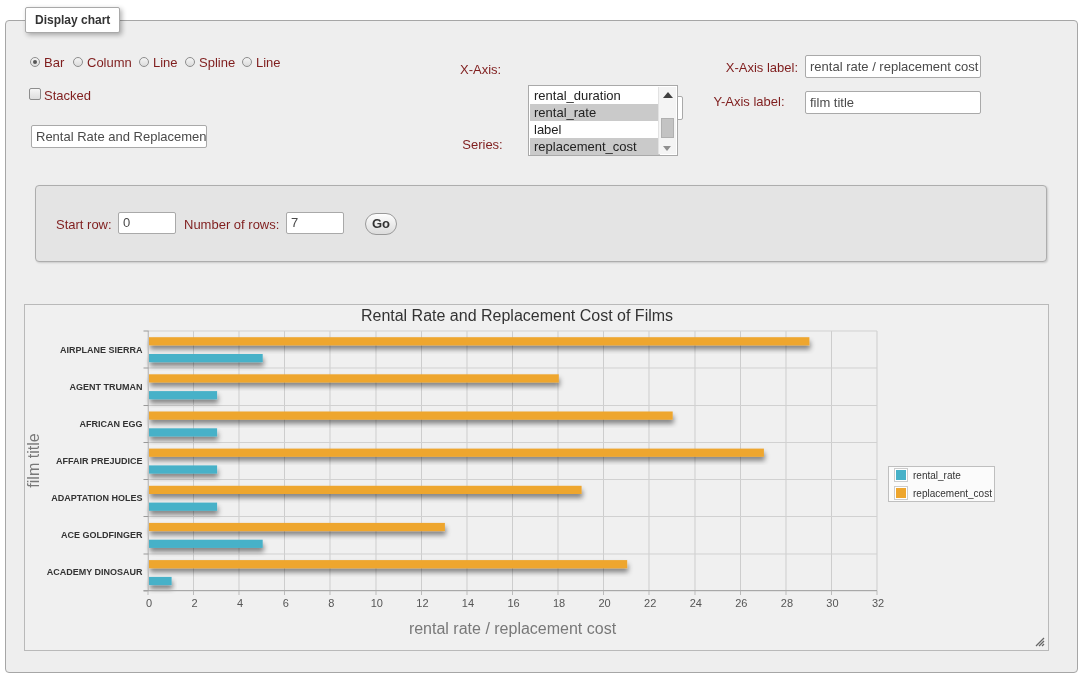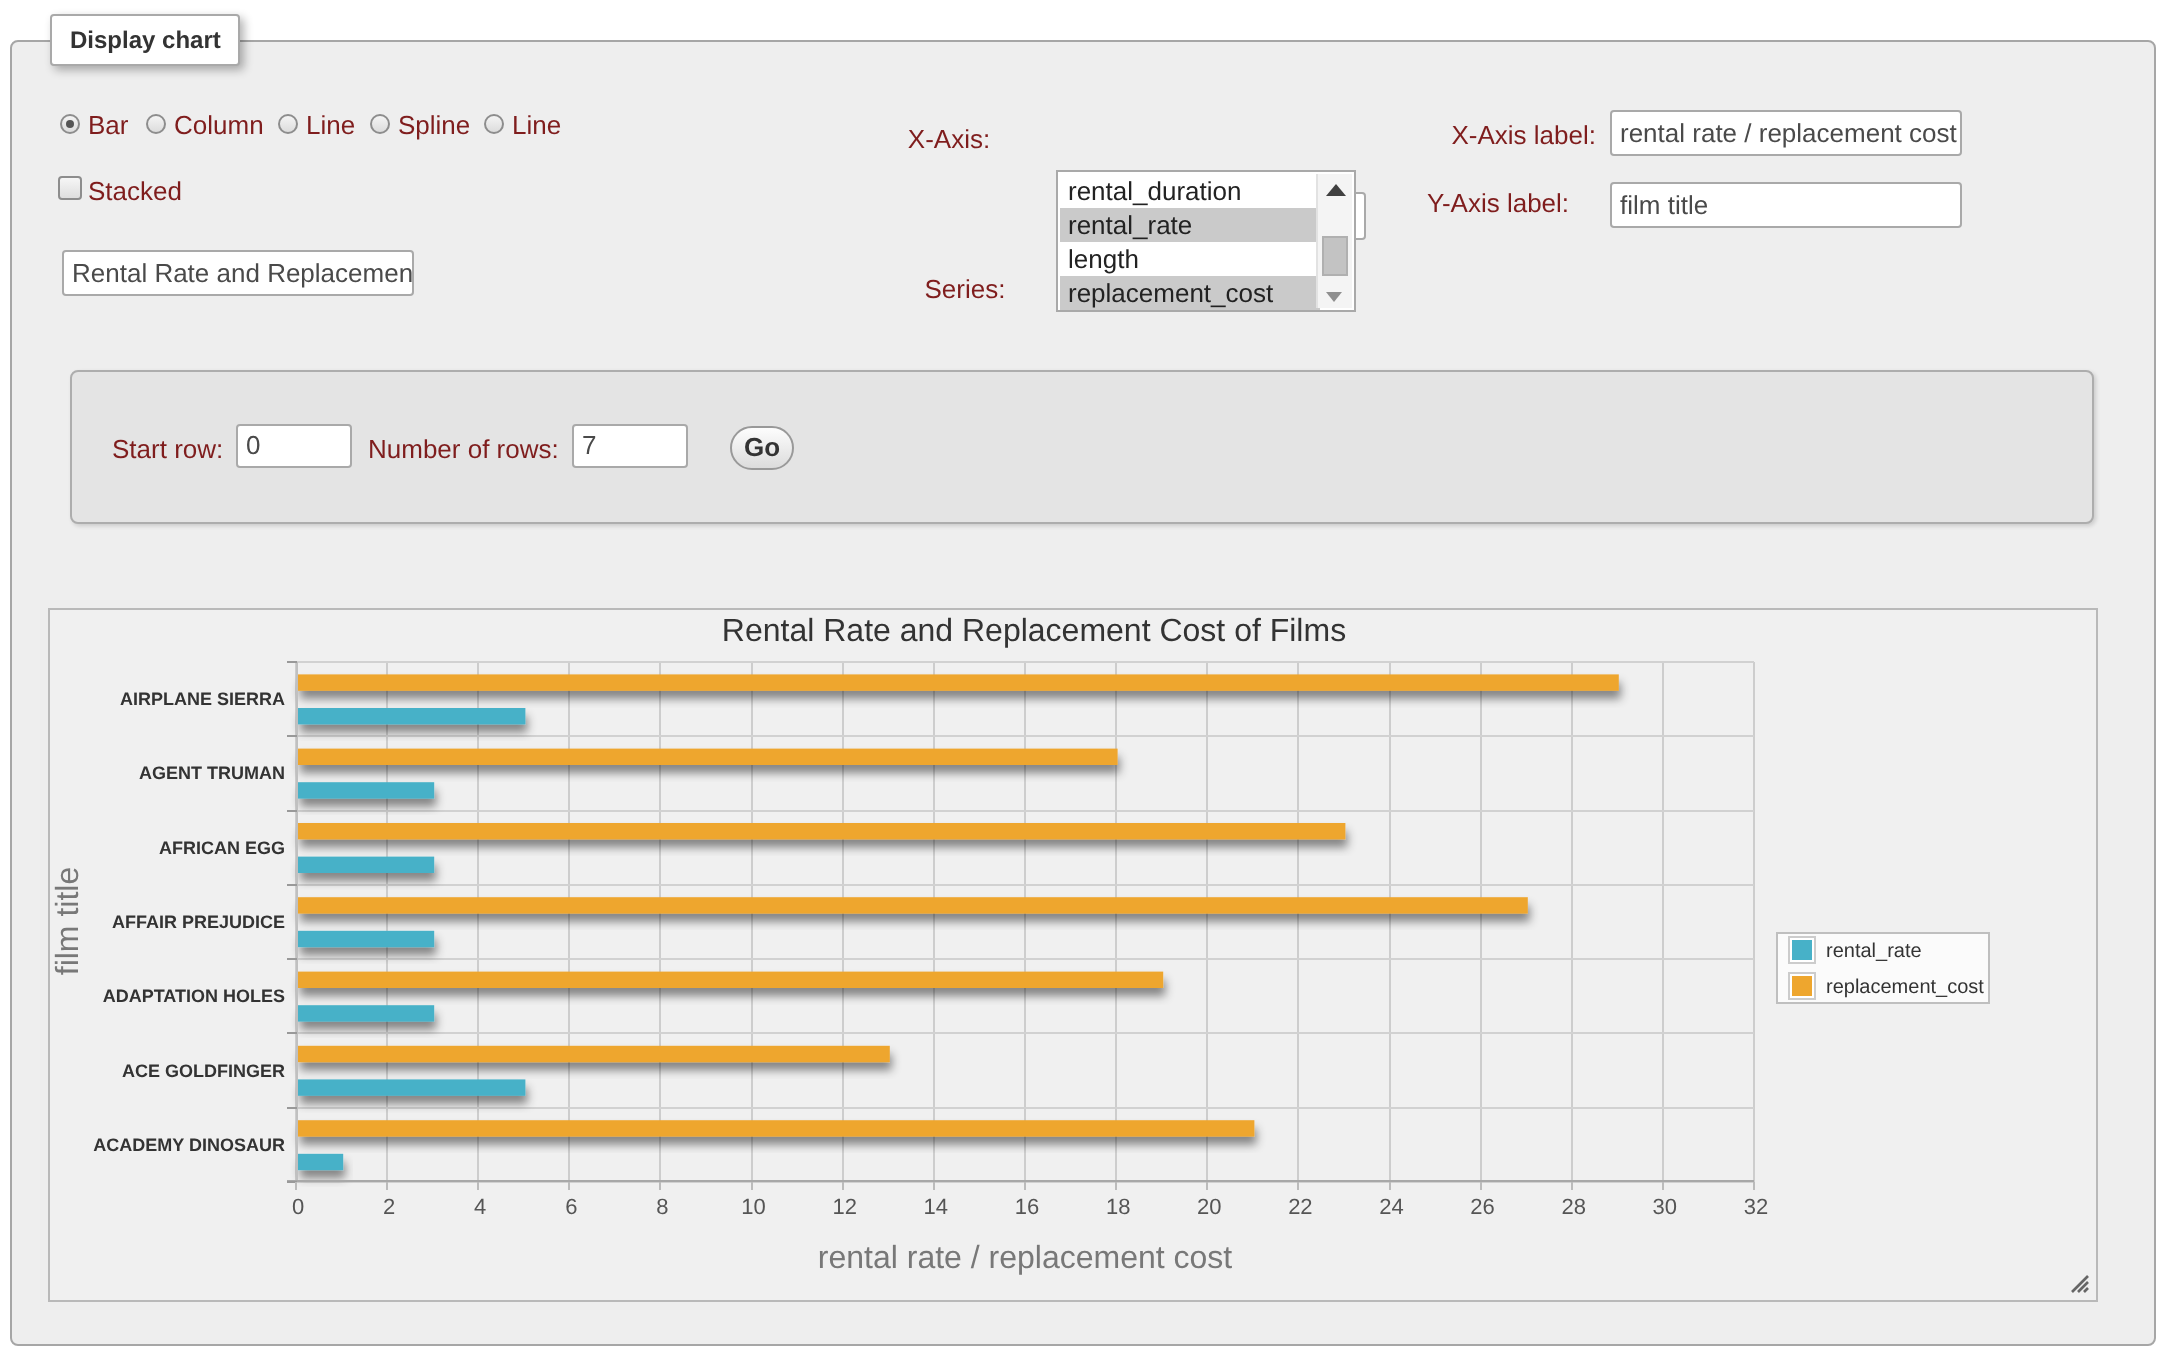"X-Axis:" div.lbl { left: 432px -> 460px; text-align: center -> left }
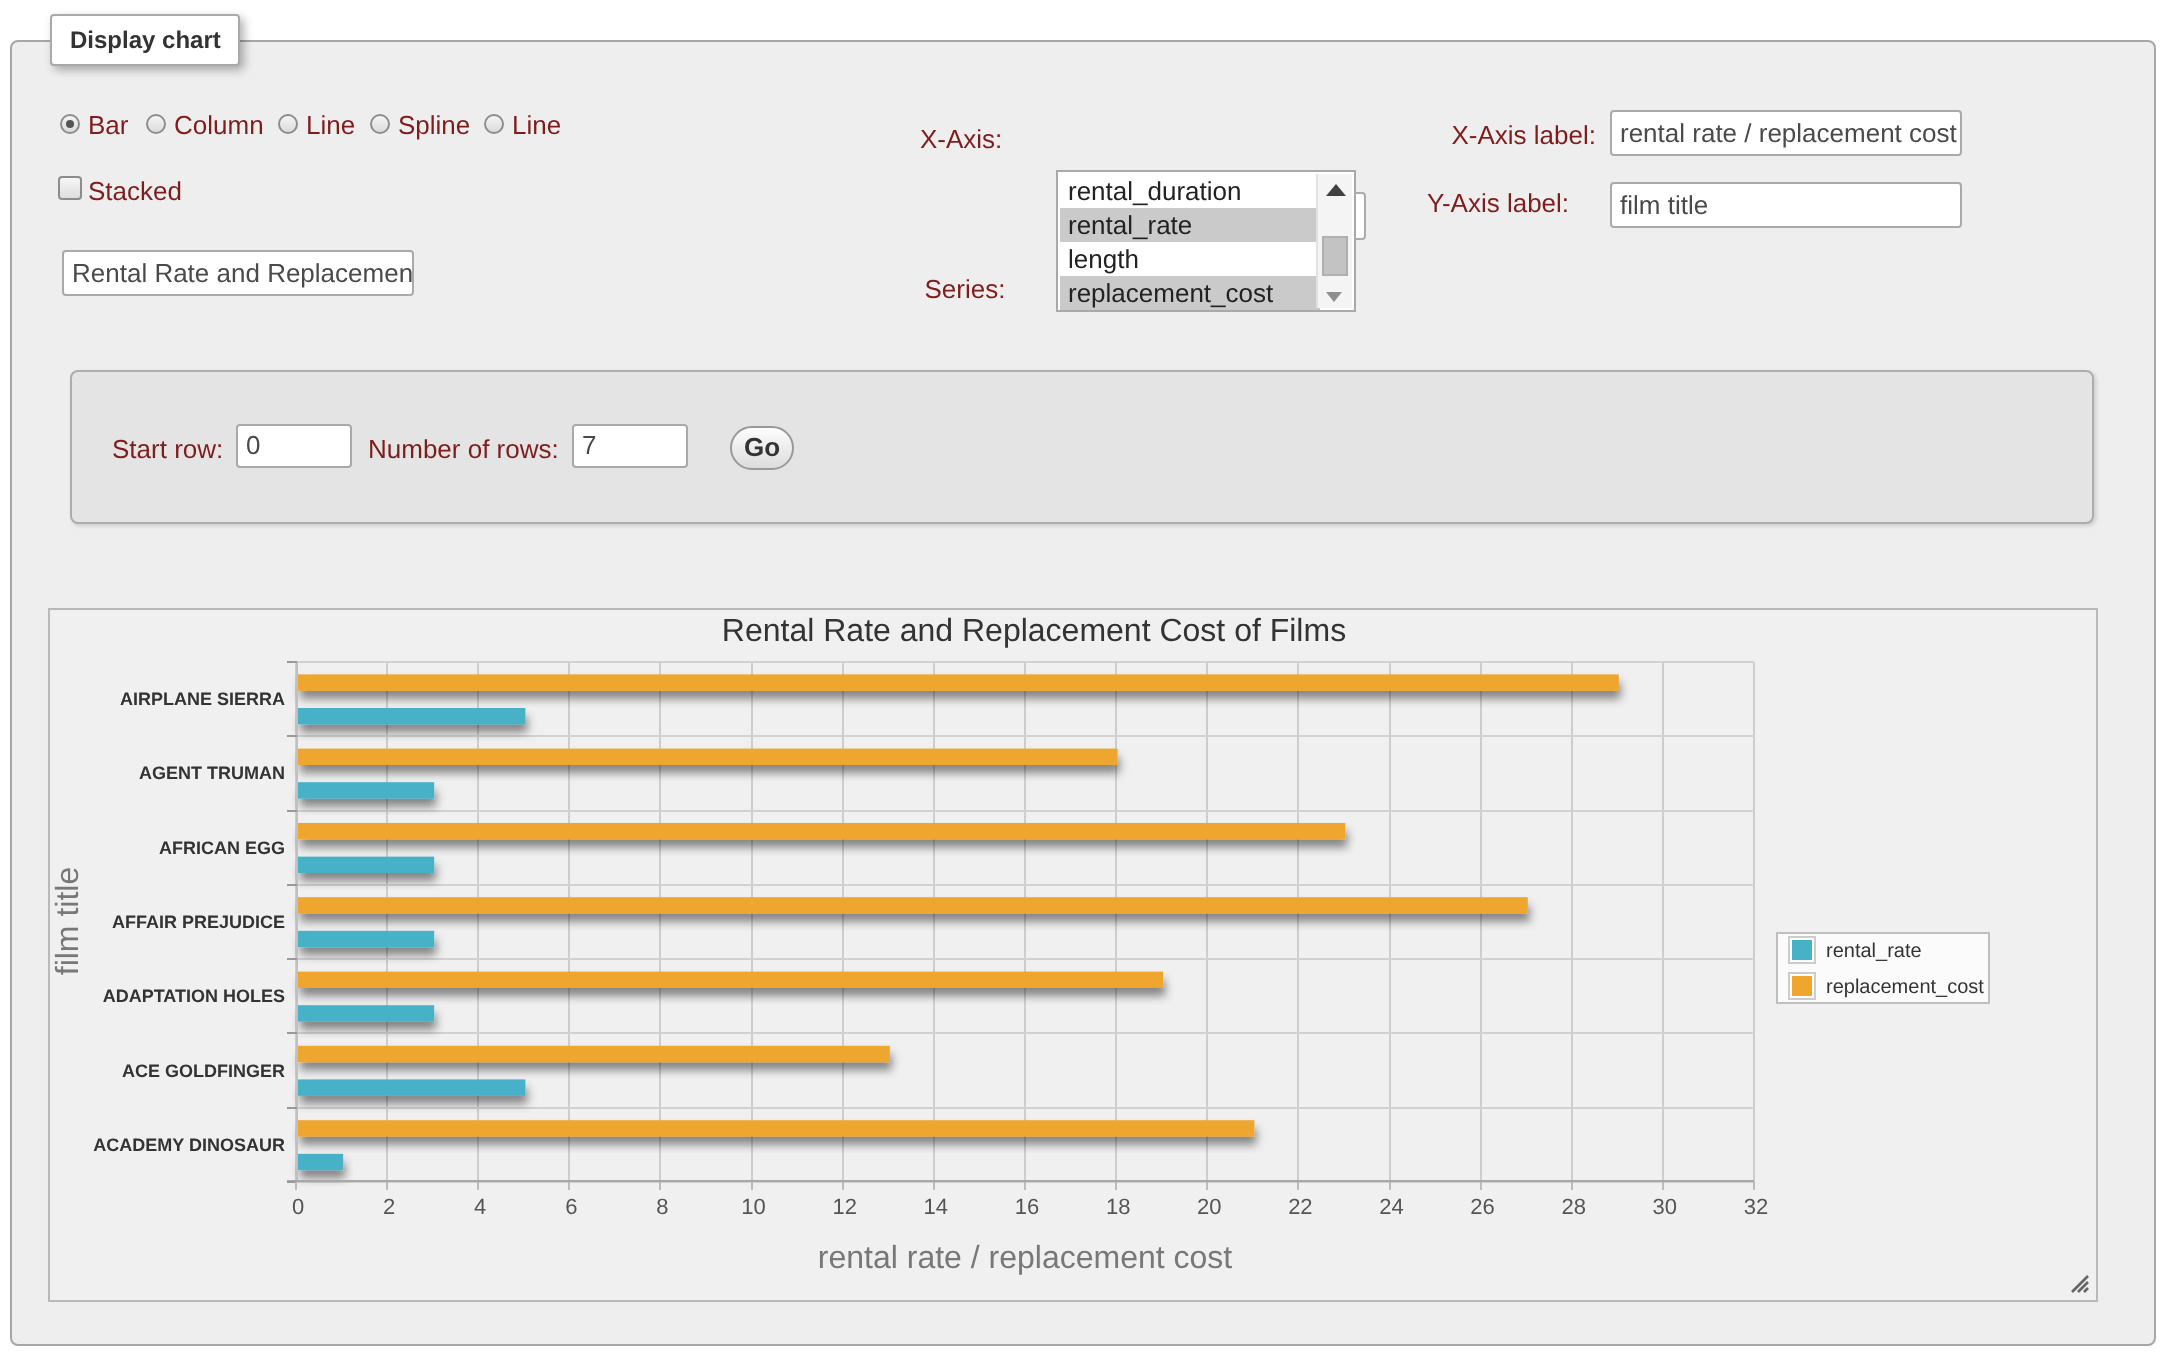"length" div.opt { text: length -> label }
